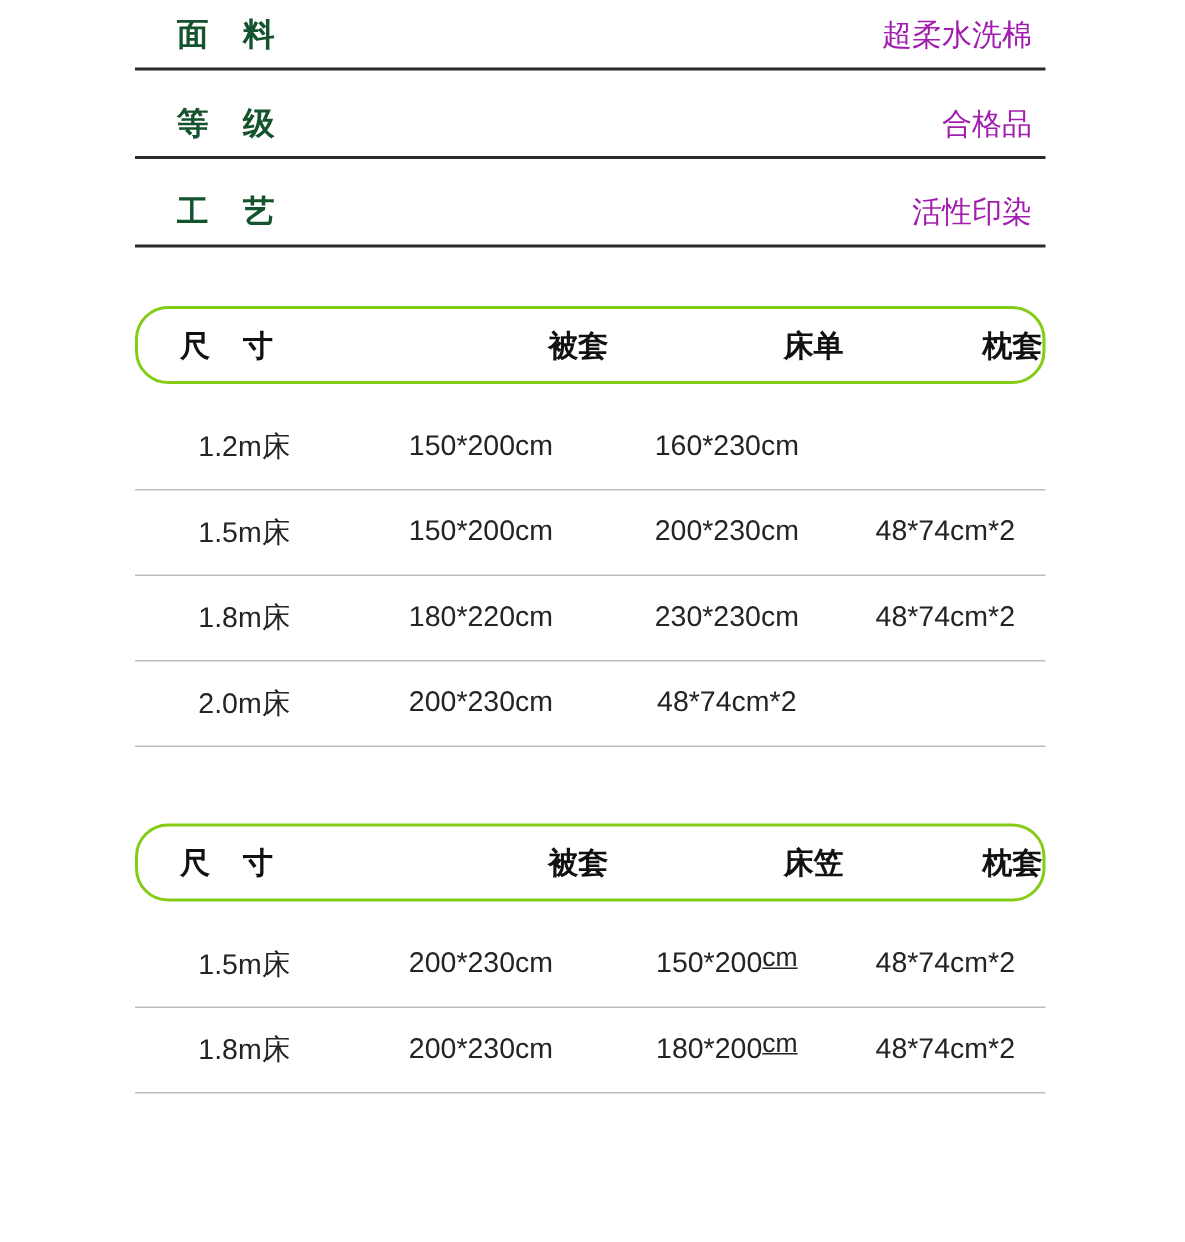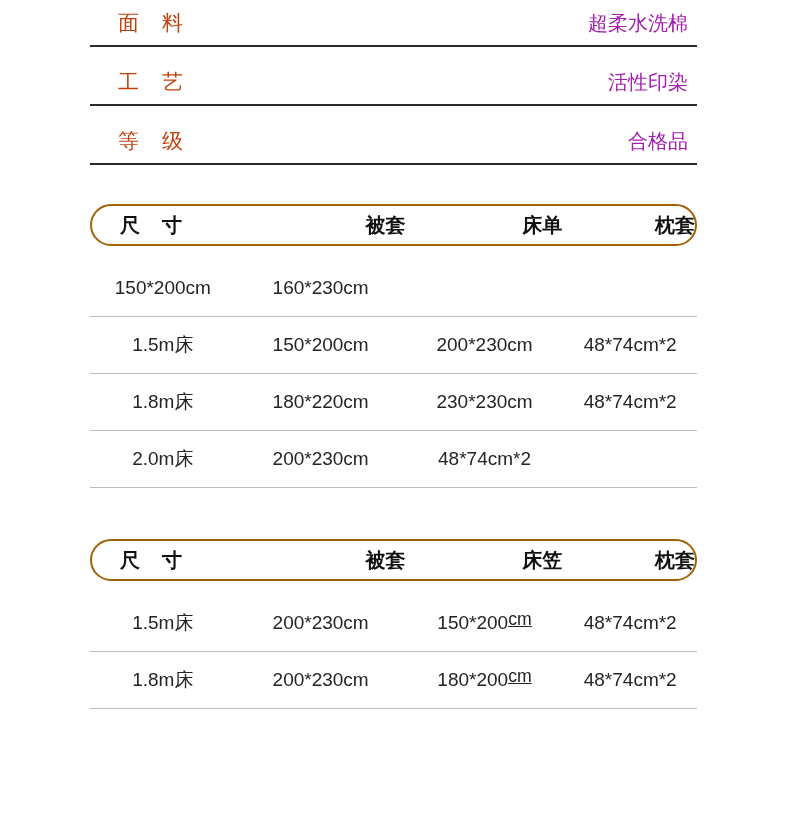"面 料" .spec-label { color: #c2410c -> #14532d; font-weight: normal -> bold }
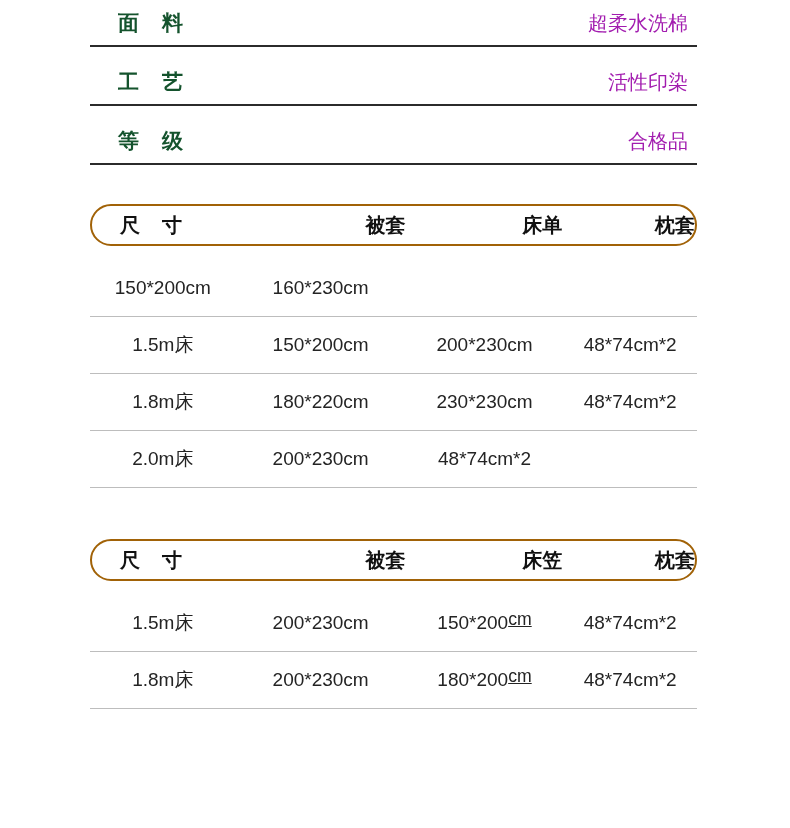"工 艺" div.spec-row { order: before "等 级" -> after "等 级" }
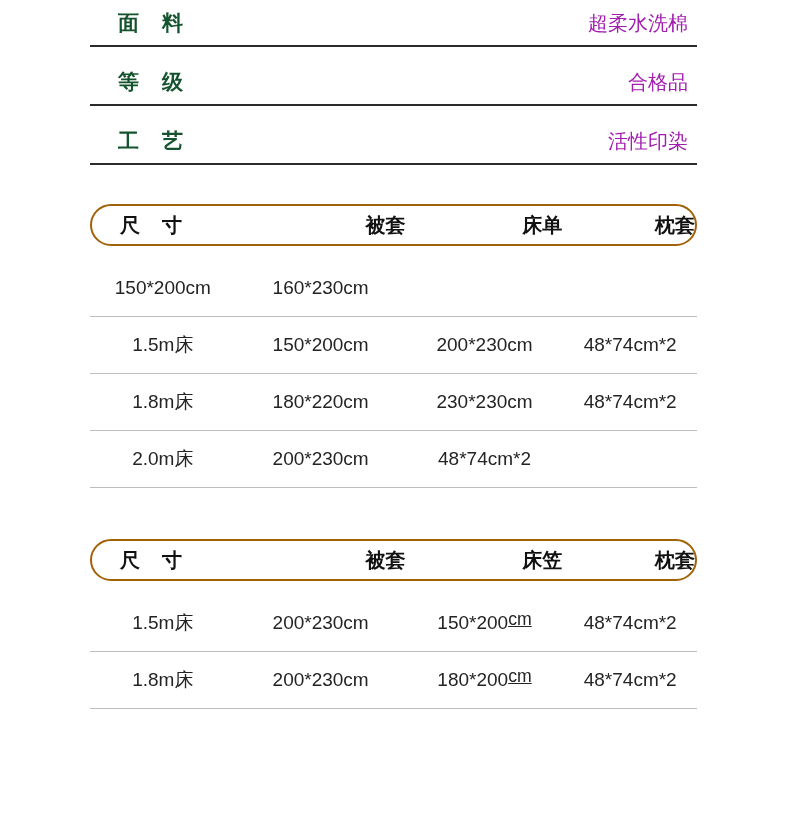"尺 寸" .pill-header { border: 2px solid #a16207 -> 2px solid #84cc16; height: 42px -> 52px }
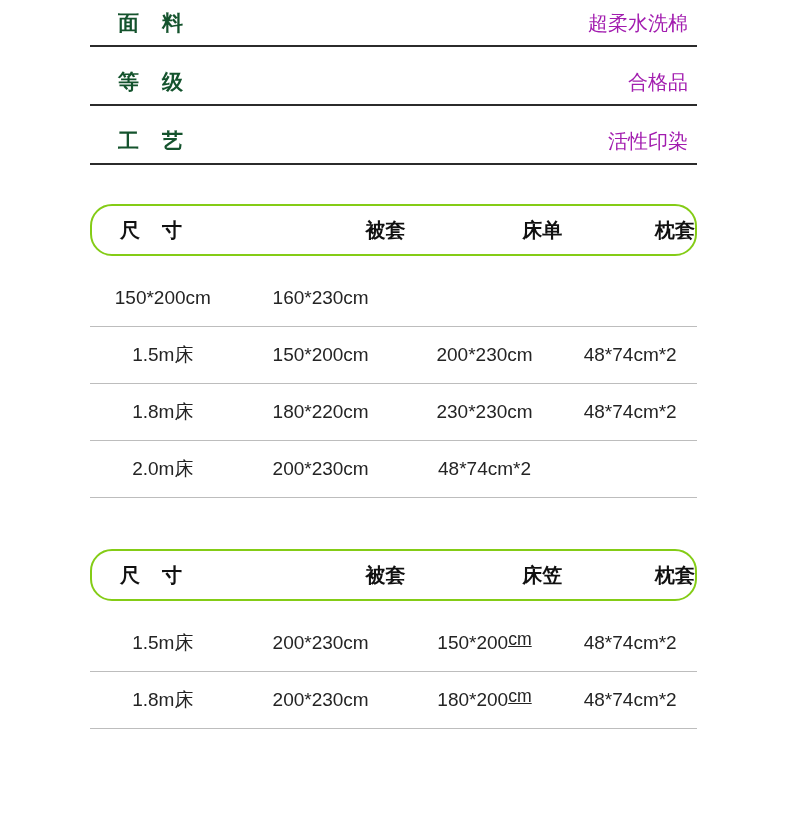"1.2m床" span.tcell { html: none -> <span>1.2m床</span> }
